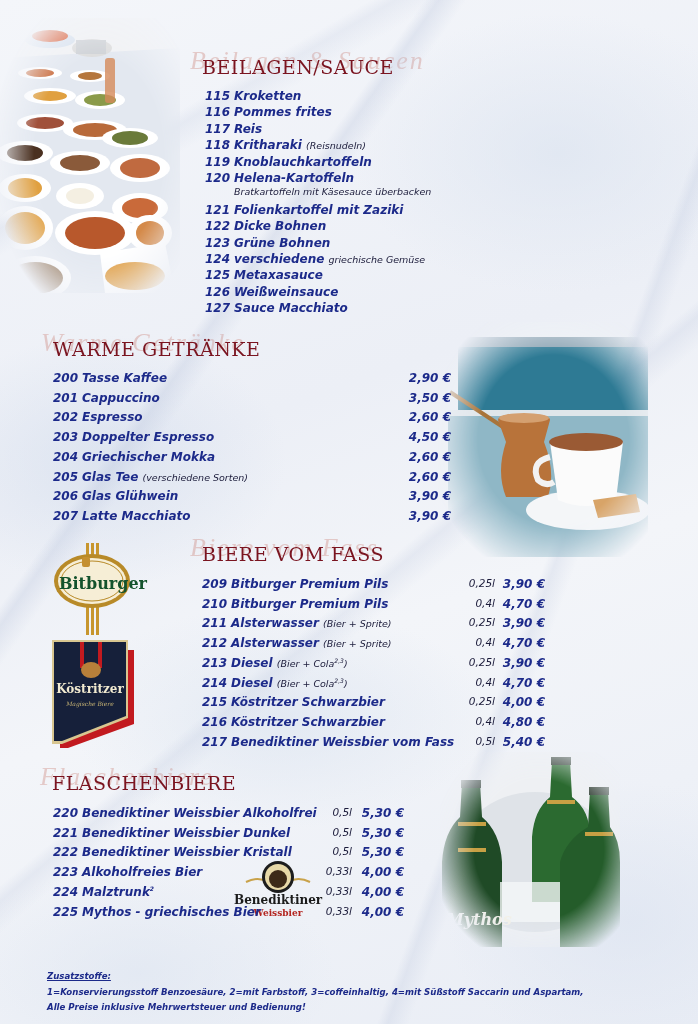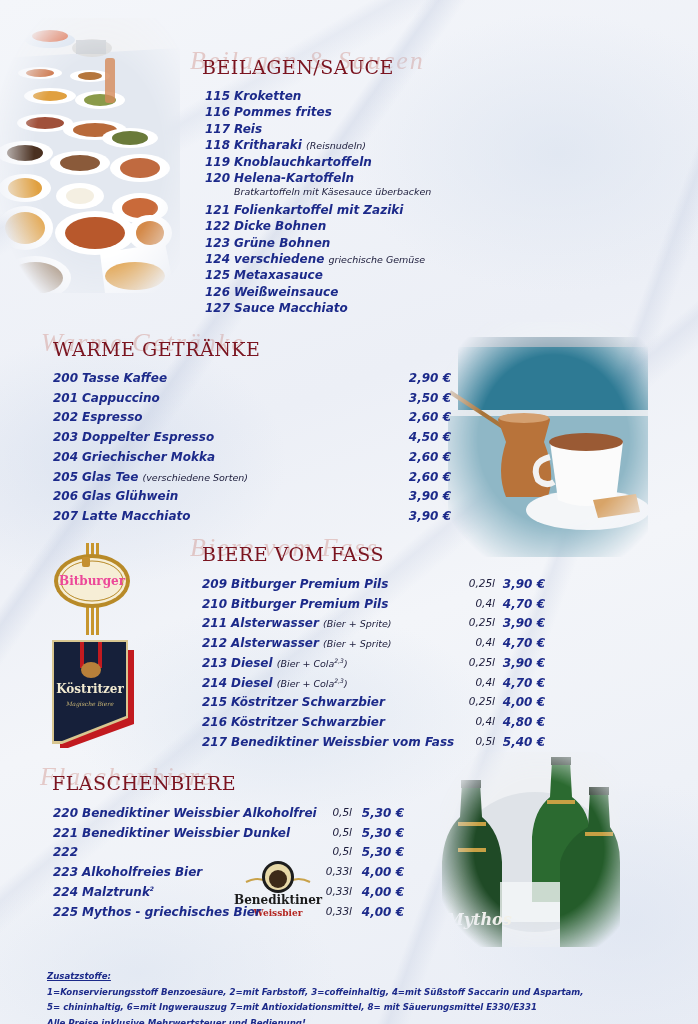"Bitburger" span { color: #ec4899 -> #14532d; font-size: 12px -> 16px }
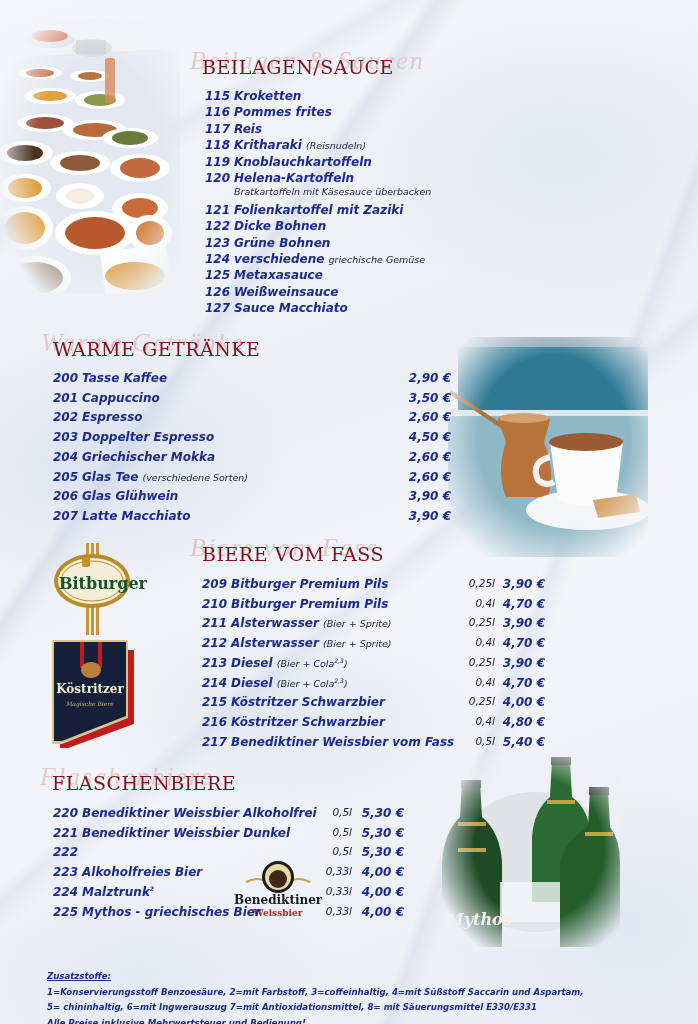"Benediktiner Weissbier Kristall" span.name { html: none -> <span><span>Benediktiner Weissbier Kristall</span></span> }
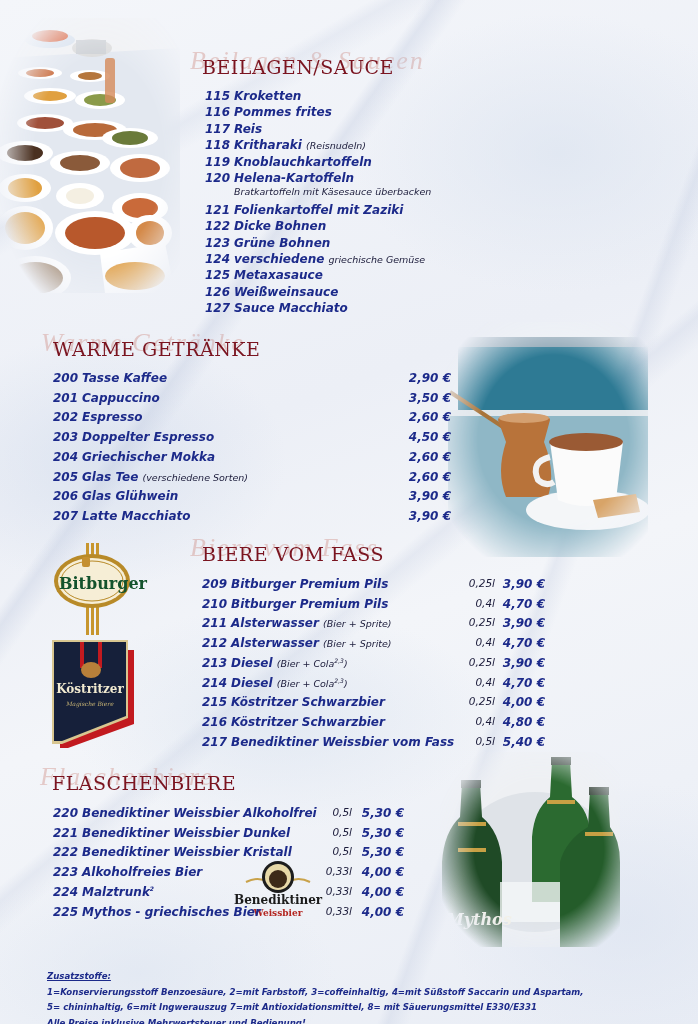"5= chininhaltig, 6=mit Ingwerauszug" div { html: <div>5= chininhaltig, 6=mit Ingwerauszug 7=mit Antioxidationsmittel, 8= mit Säuerungsmittel E330/E331</div> -> none }
